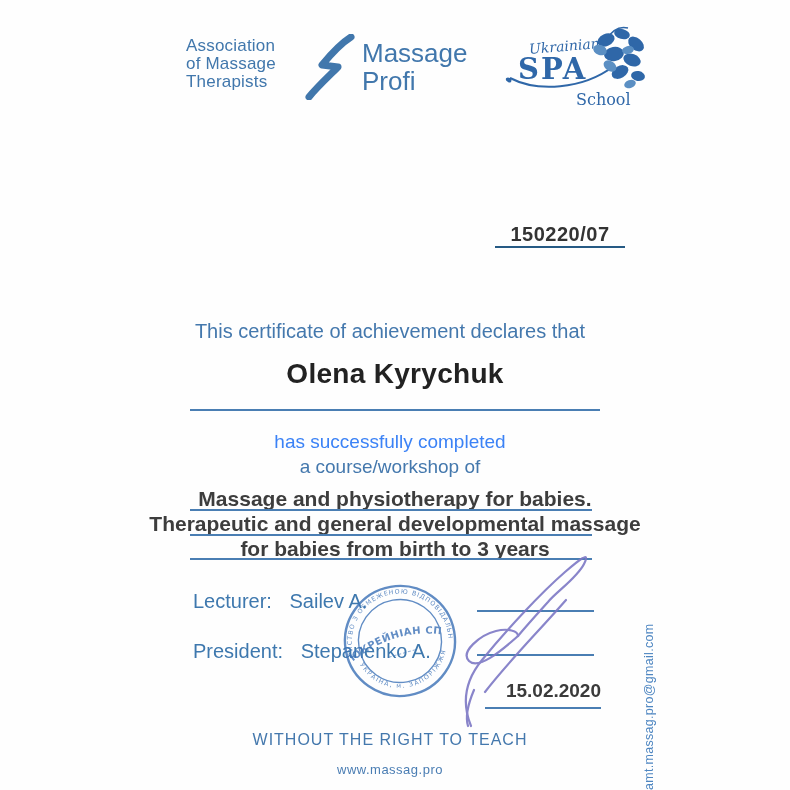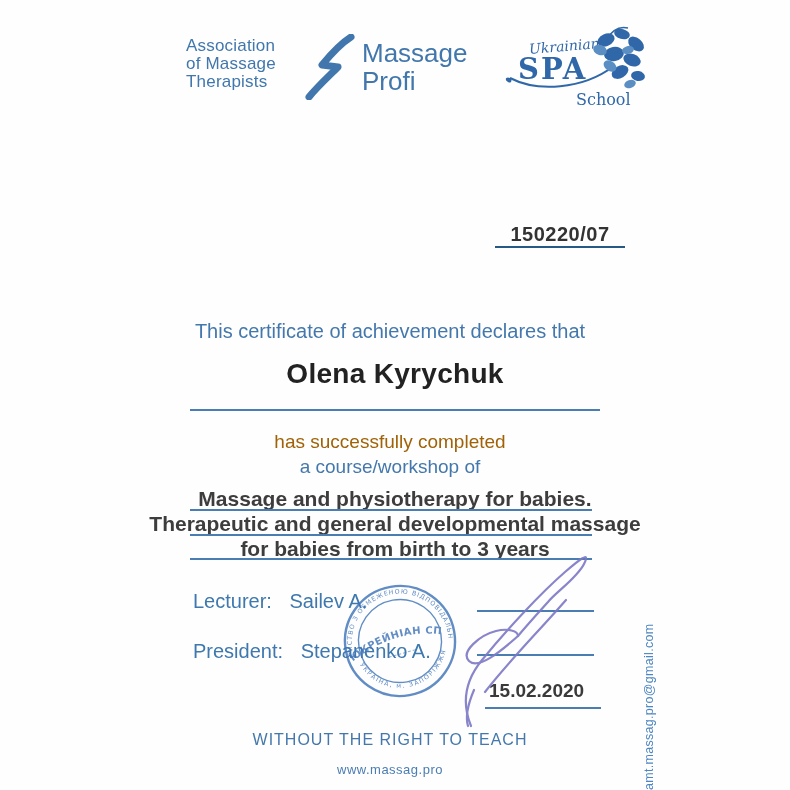"has successfully completed" .completed1 { color: #a16207 -> #3b82f6 }
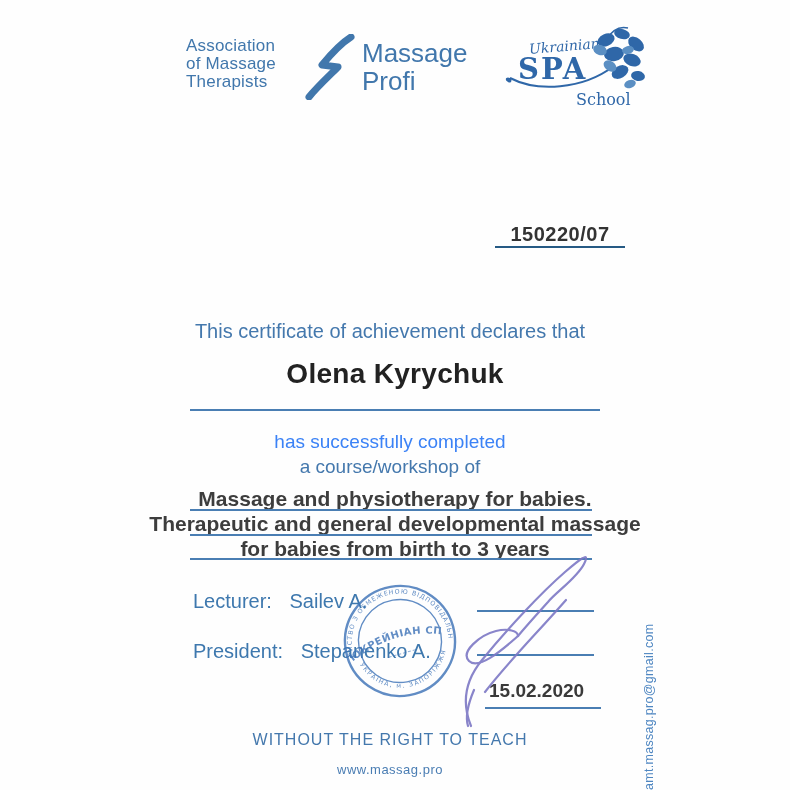"15.02.2020" .dateval { text-align: left -> right }
